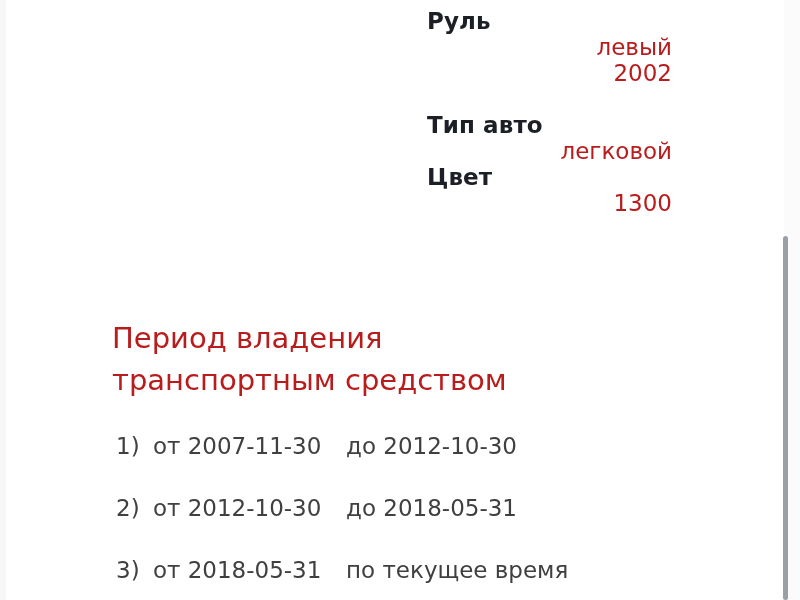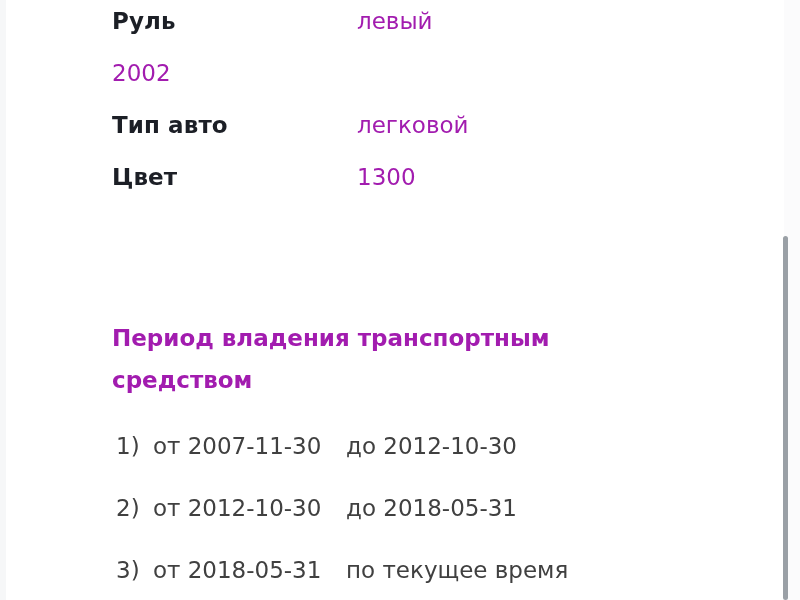"Руль" .spec-row { align-items: flex-start -> flex-end; flex-direction: none -> column }
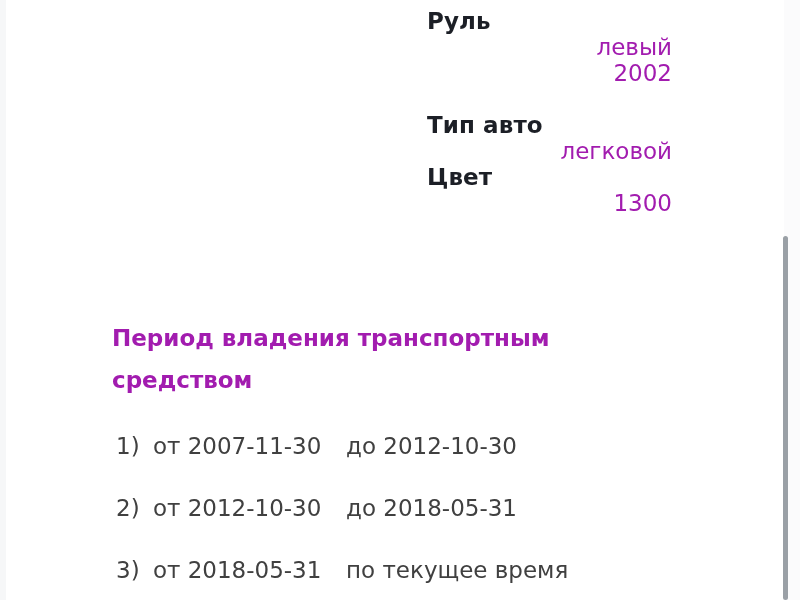"левый" .spec-value { color: #a21caf -> #b91c1c }
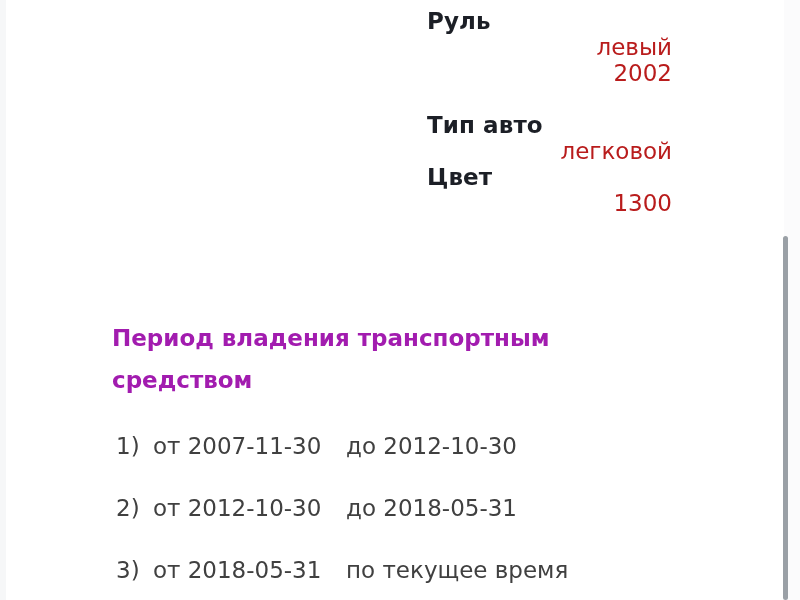"Период владения транспортным средством" .section-heading { color: #a21caf -> #b91c1c; font-size: 23px -> 29px; font-weight: bold -> normal }
